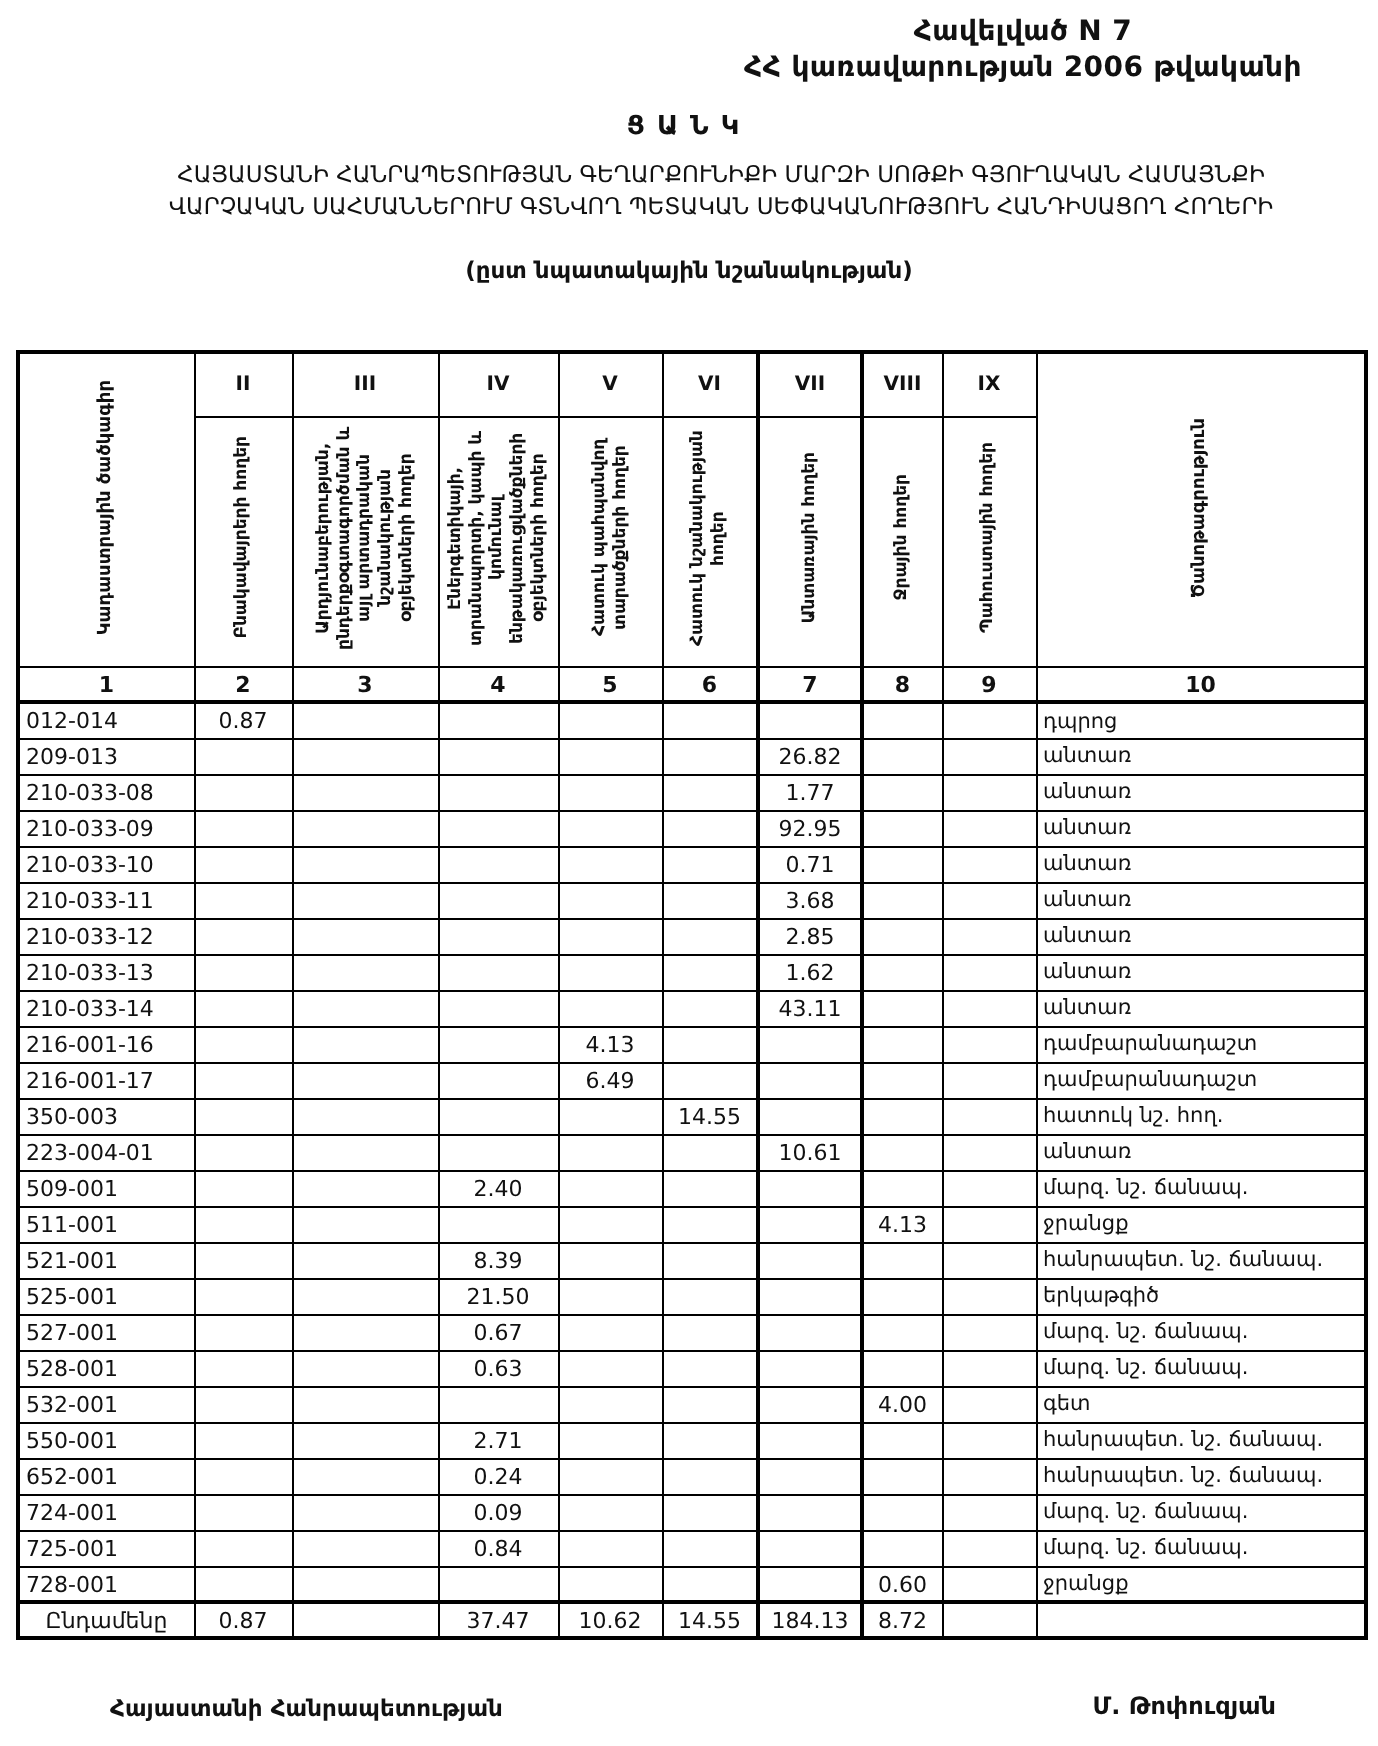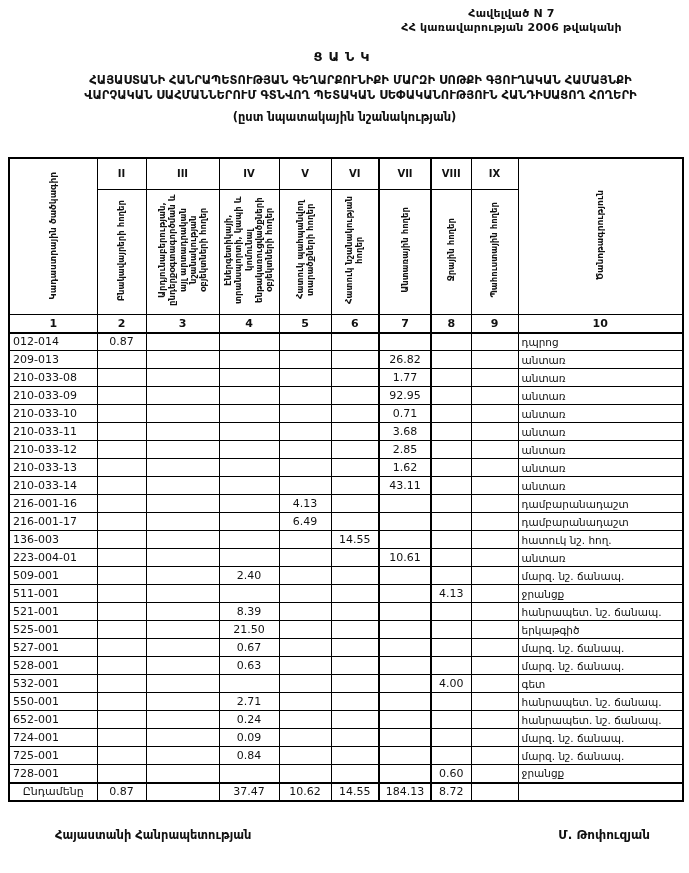"Հավելված N 7" .annex { font-size: 11px -> 14px }
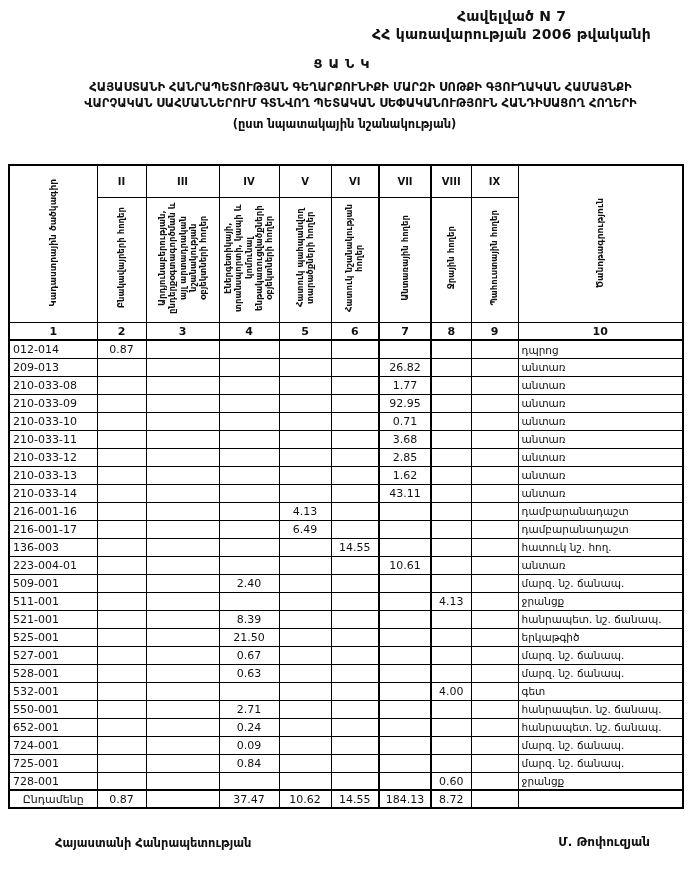"ՀԱՅԱՍՏԱՆԻ ՀԱՆՐԱՊԵՏՈՒԹՅԱՆ ԳԵՂԱՐՔՈՒՆԻՔԻ" .title { font-weight: bold -> normal }
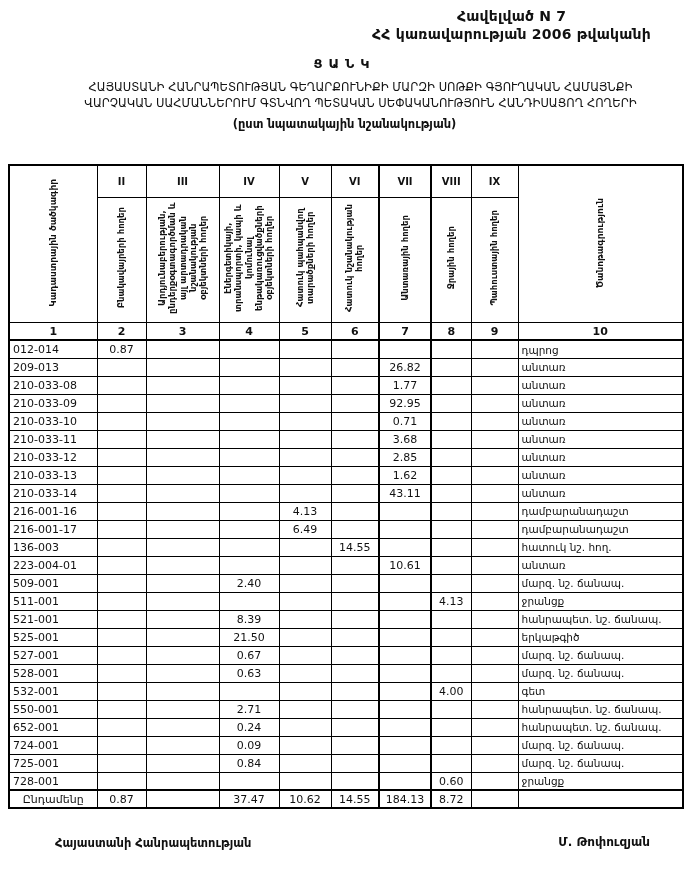"(ըստ նպատակային նշանակության)" .subtitle { margin-top: 6px -> 17px }
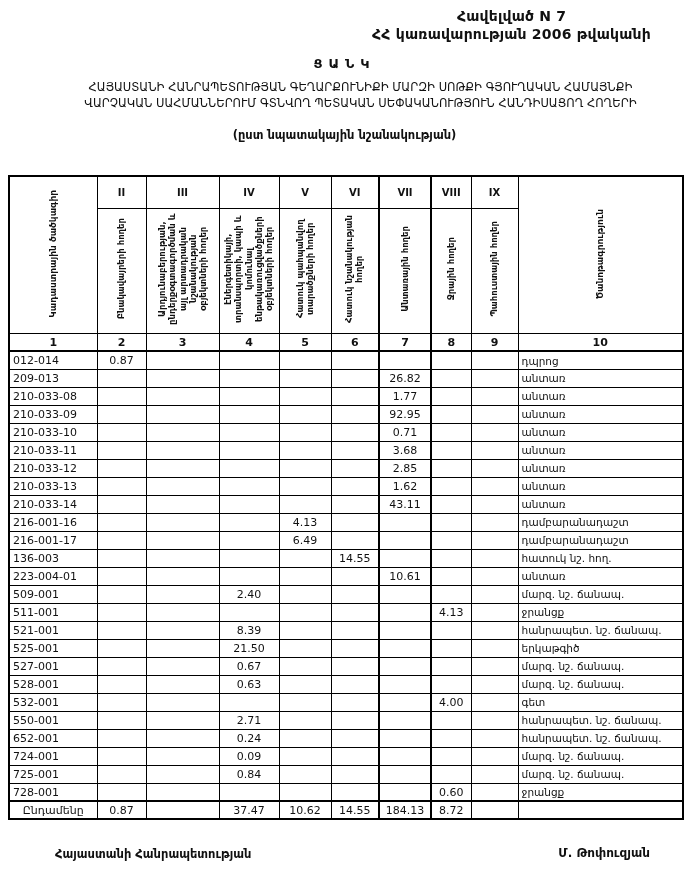"136-003" td.c-code { text: 136-003 -> 350-003 }
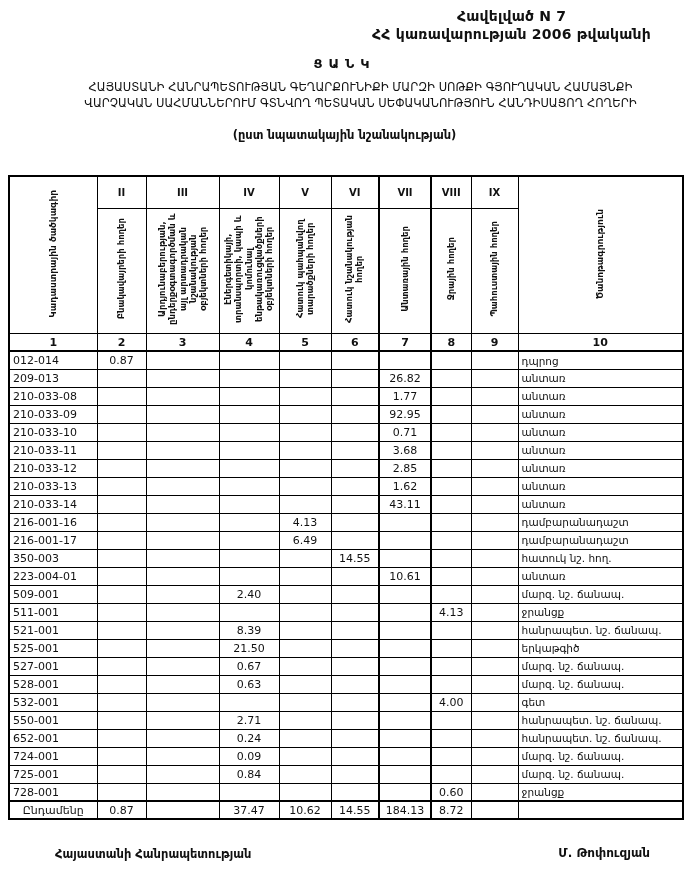"Հայաստանի Հանրապետության" .footer { margin: 24px 39px 0 55px -> 24px 51px 0 55px }
